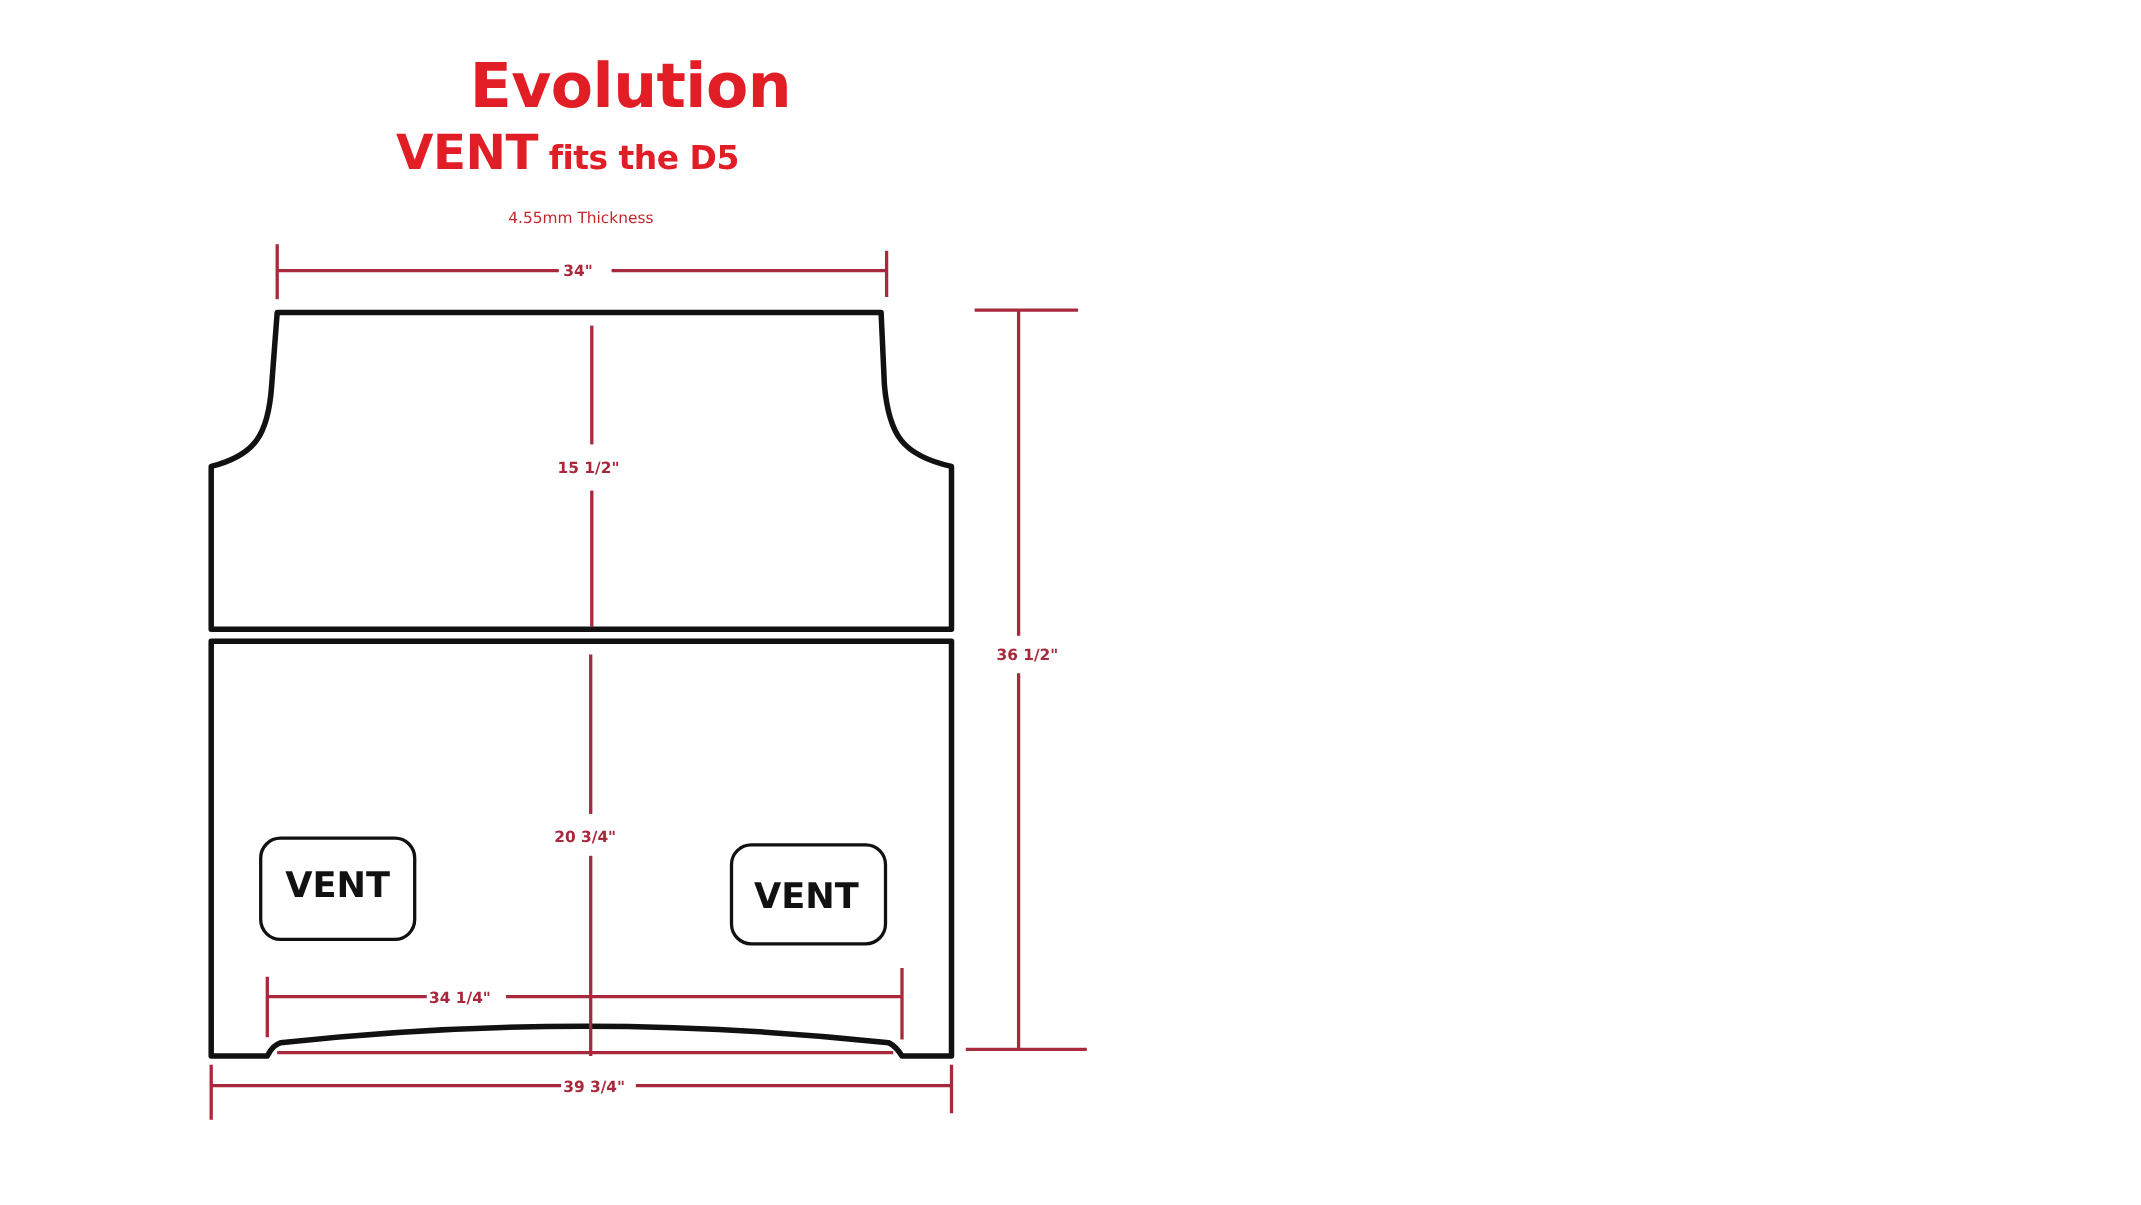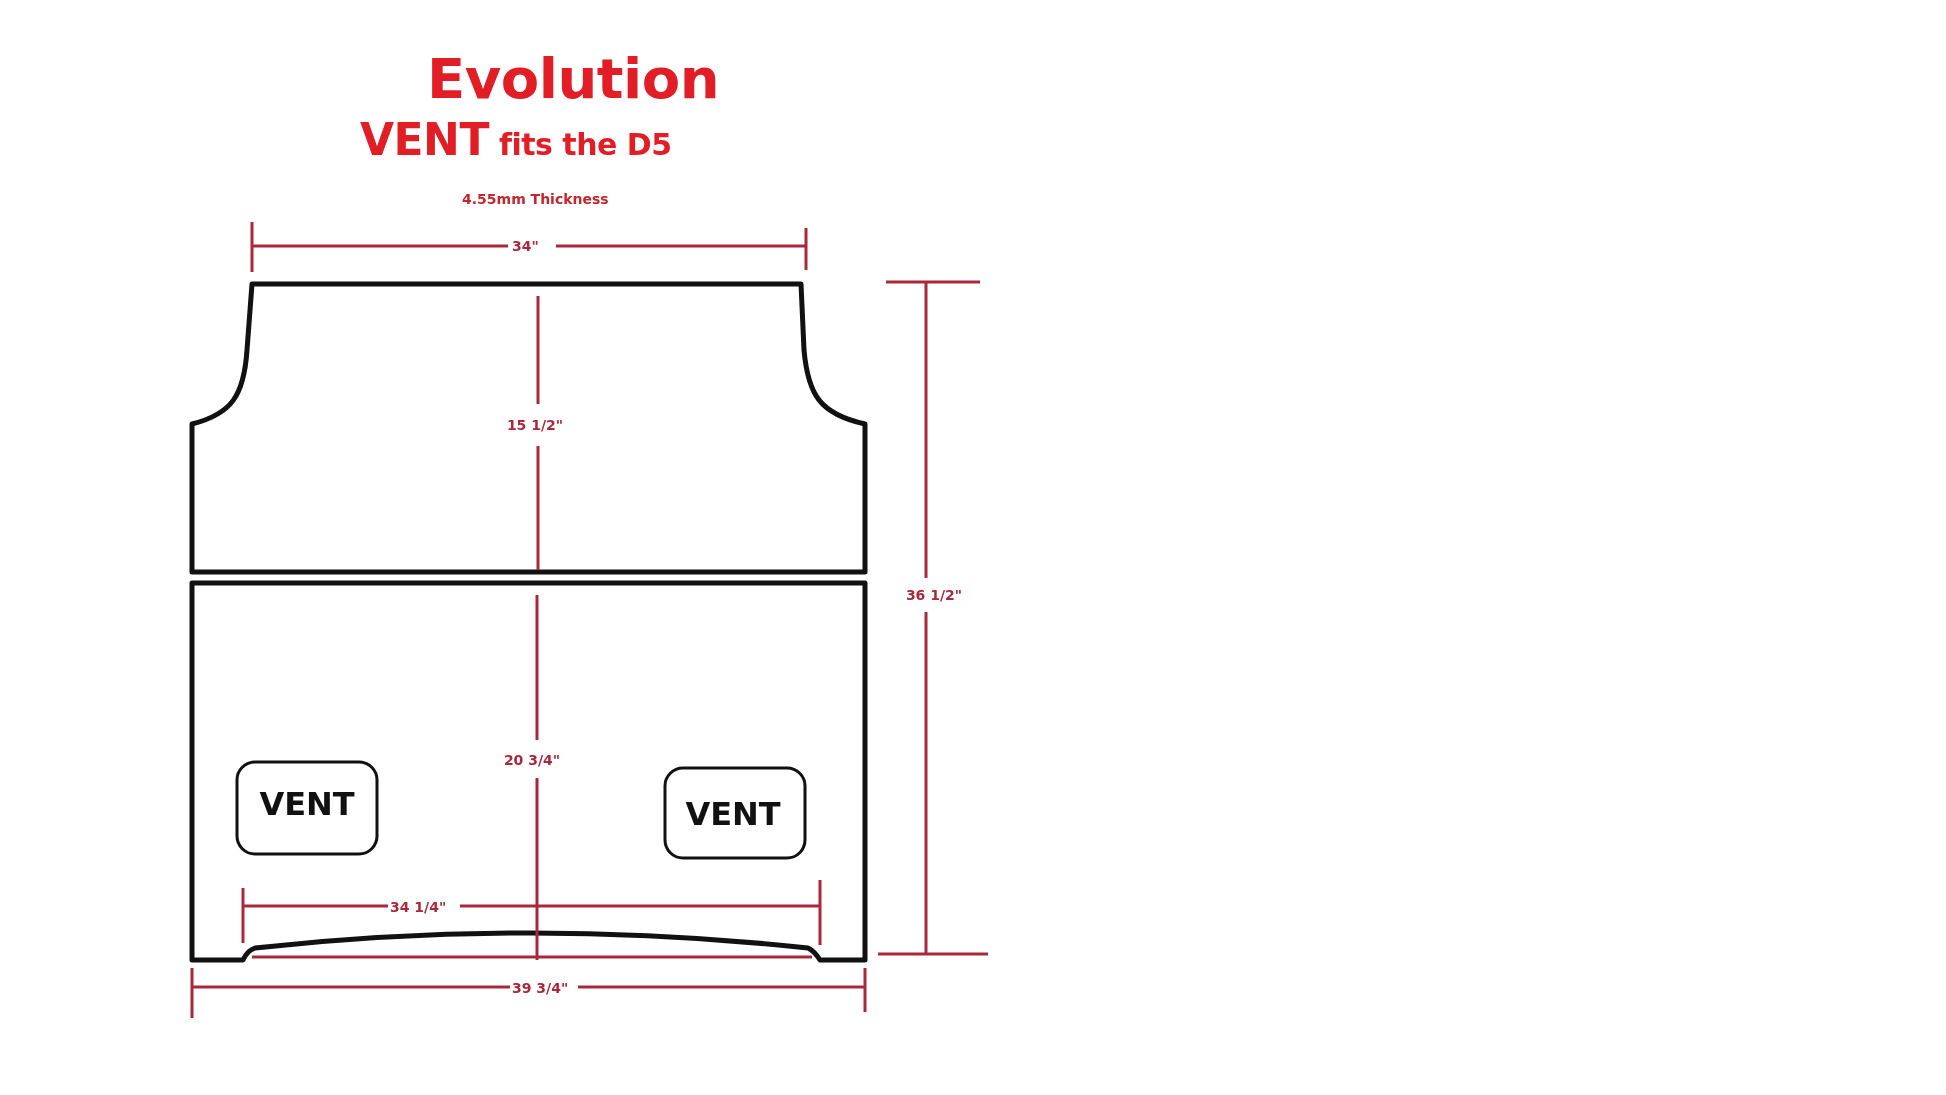"4.55mm Thickness" #thickness { font-weight: bold -> normal }
